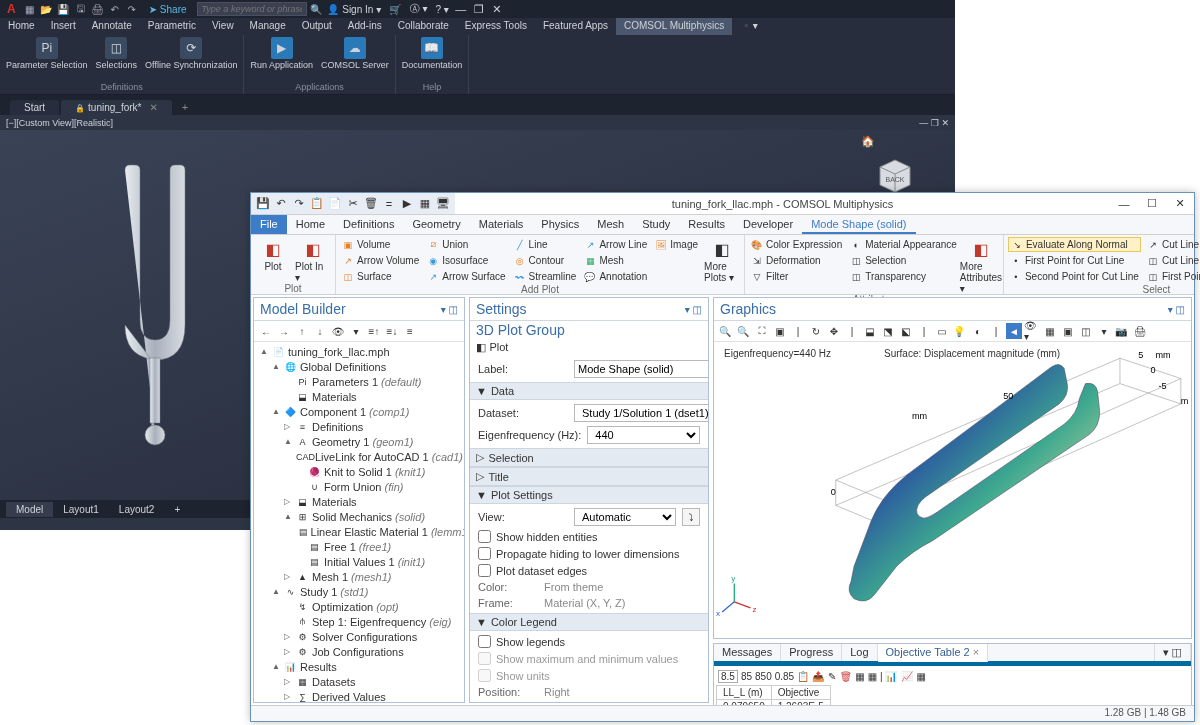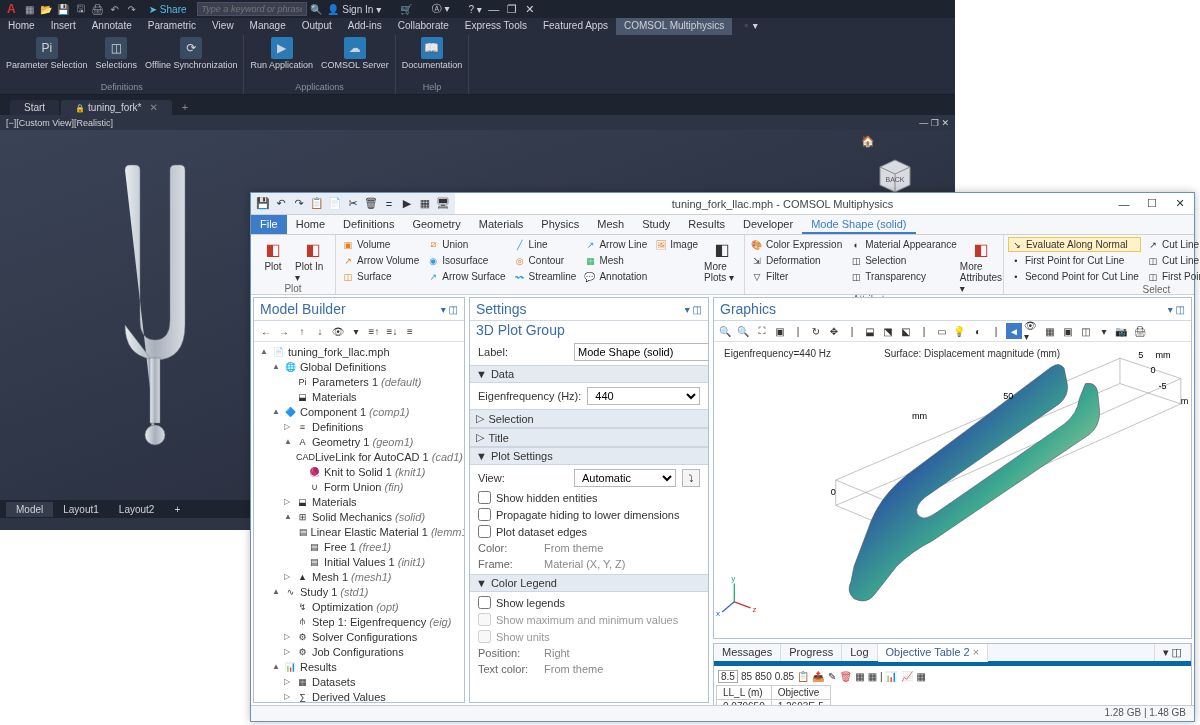"👤 Sign In ▾" .acad-titlebar .right { gap: 19px -> 8px }
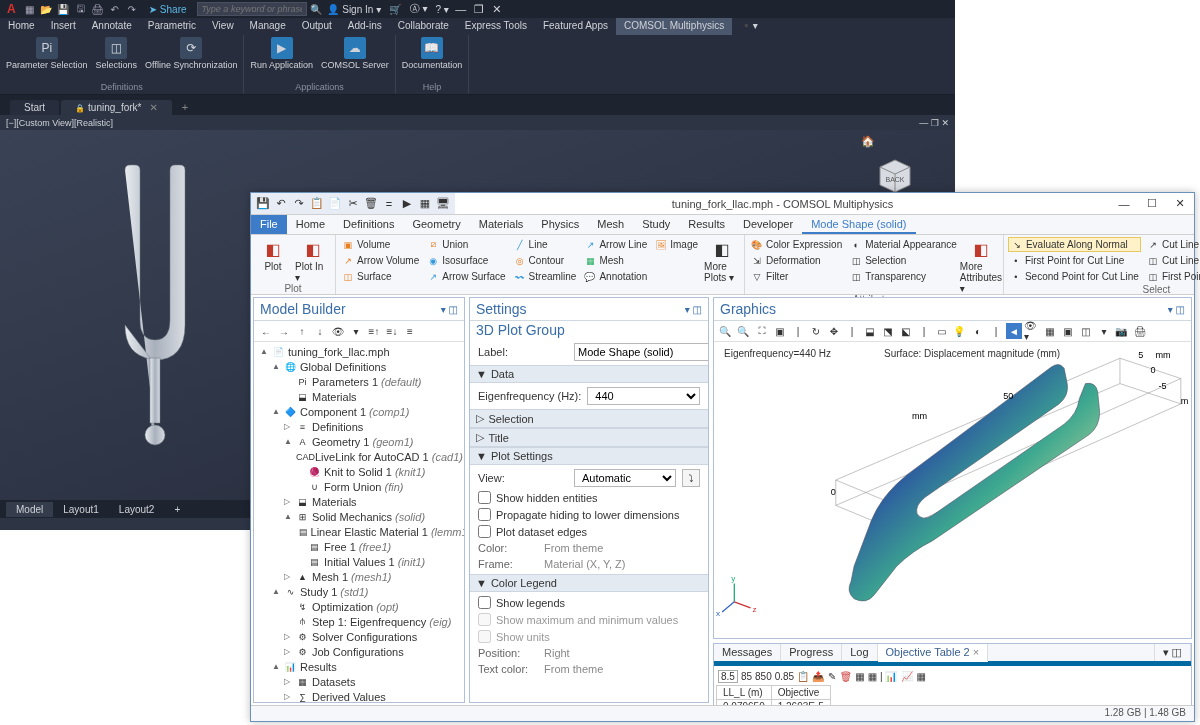"Add Plot" div.c-rpanel-title { html: none -> <div>Add Plot</div> }
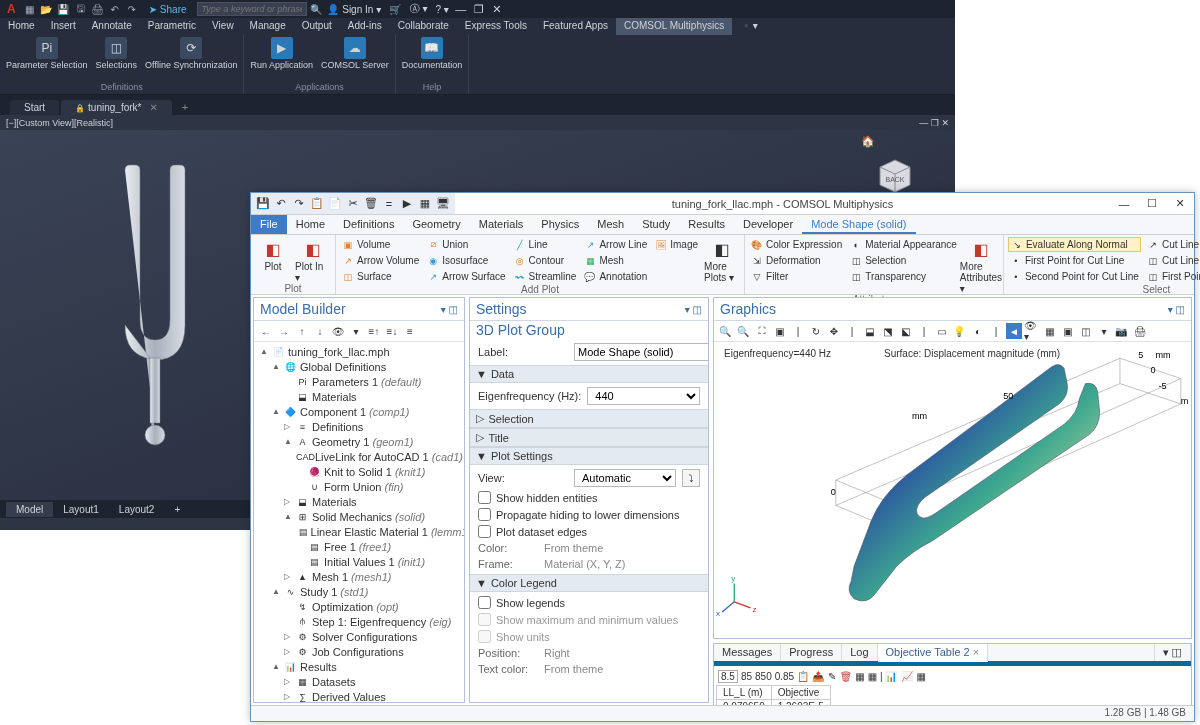"◧ Plot" div { html: none -> <div><span>◧ <span>Plot</span></span></div> }
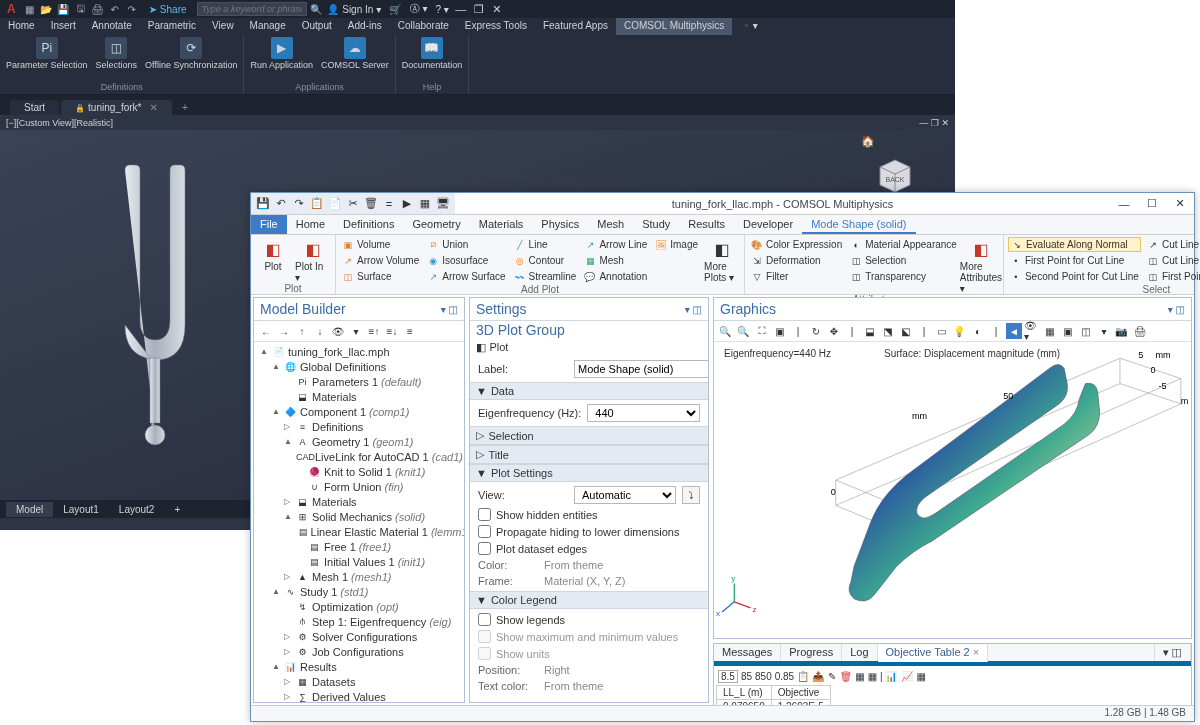"Dataset:" div.form-row { html: none -> <div> <label>Dataset:</label> <select><option>Study 1/Solution 1 (dset1)</option></select> </div> }
